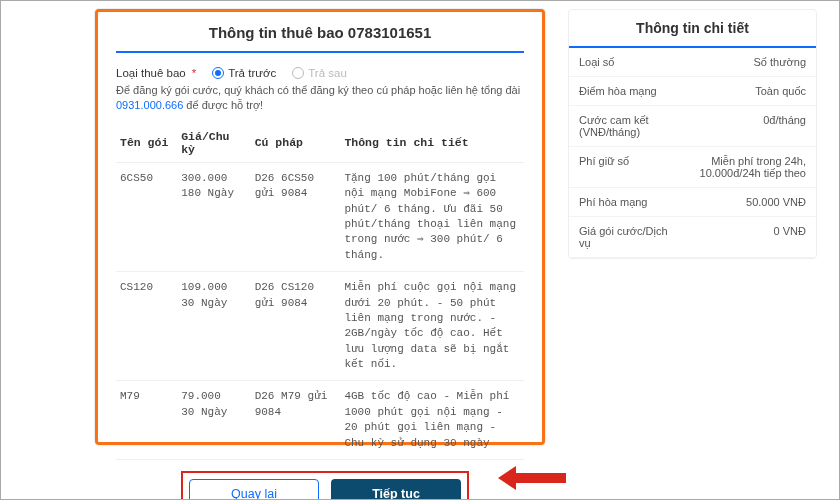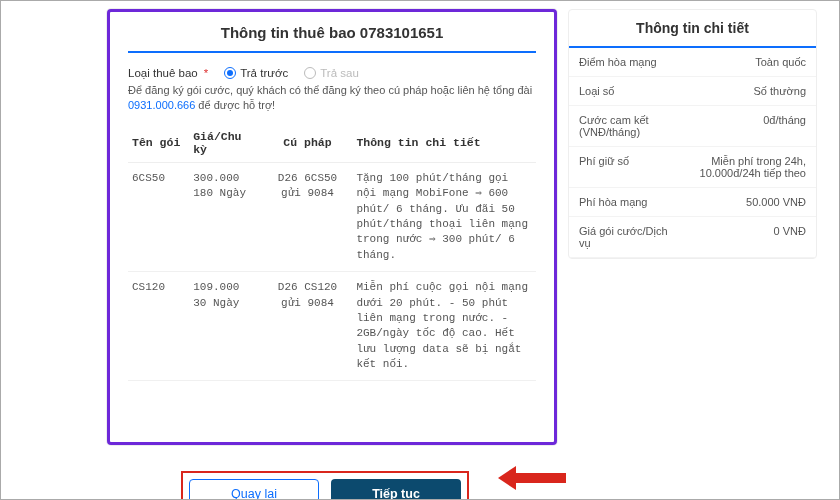"Thông tin thuê bao 0783101651" .main-panel { border: 3px solid #6d28d9 -> 3px solid #f97316; margin-left: 12px -> none }
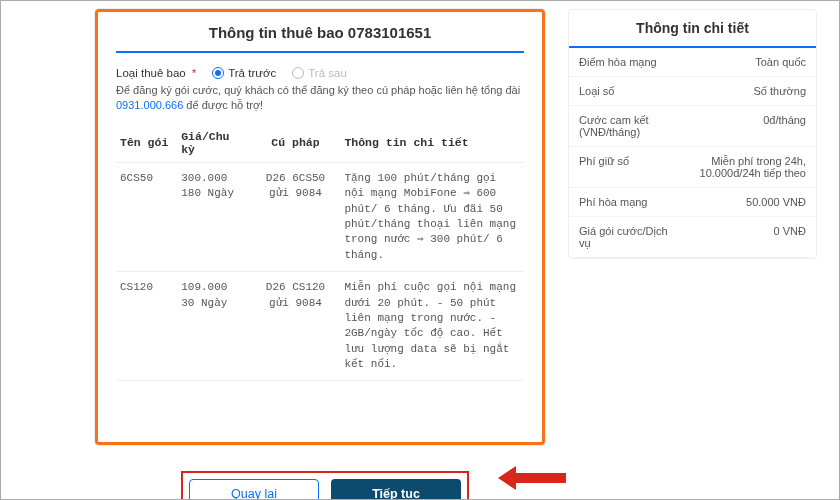"Điểm hòa mạng" div.side-row { order: before "Loại số" -> after "Loại số" }
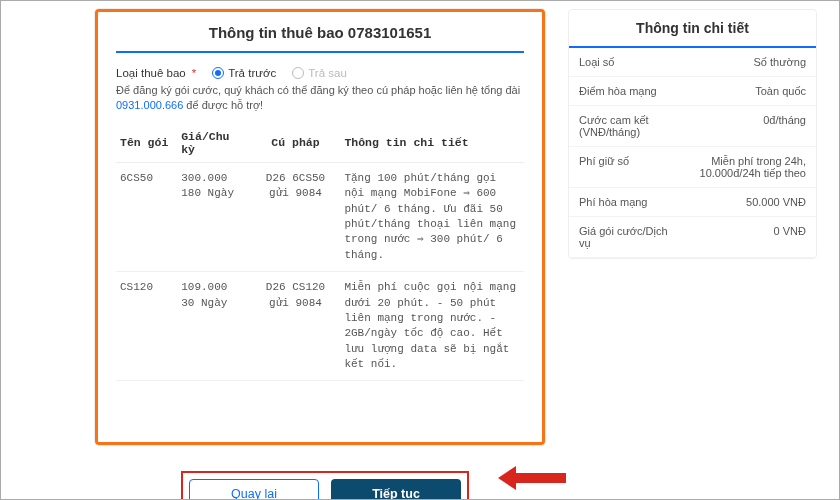"Cú pháp" table.plans th:nth-child(3), table.plans td:nth-child(3) { text-align: center -> none }
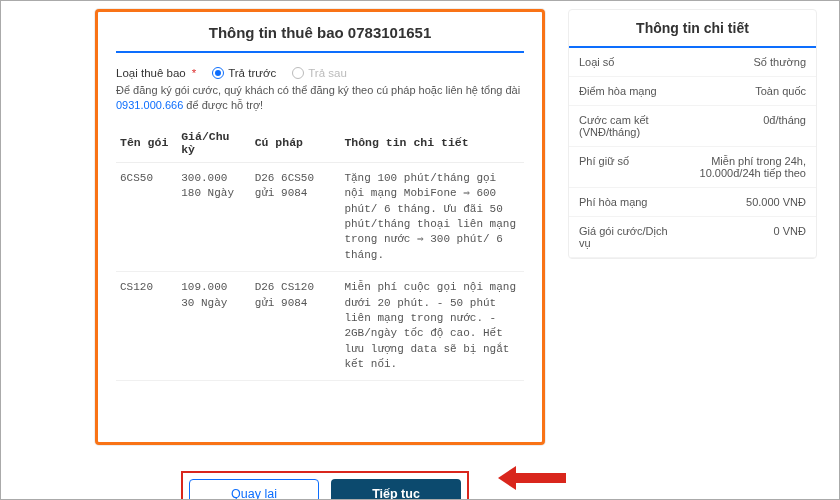"M79" tr { html: none -> <tr> <td>M79</td> <td>79.000 30 Ngày</td> <td>D26 M79 gửi 9084</td> <td>4GB tốc độ cao - Miễn phí 1000 phút gọi nội mạng - 20 phút gọi liên mạng - Chu kỳ sử dụng 30 ngày</td> </tr> }
